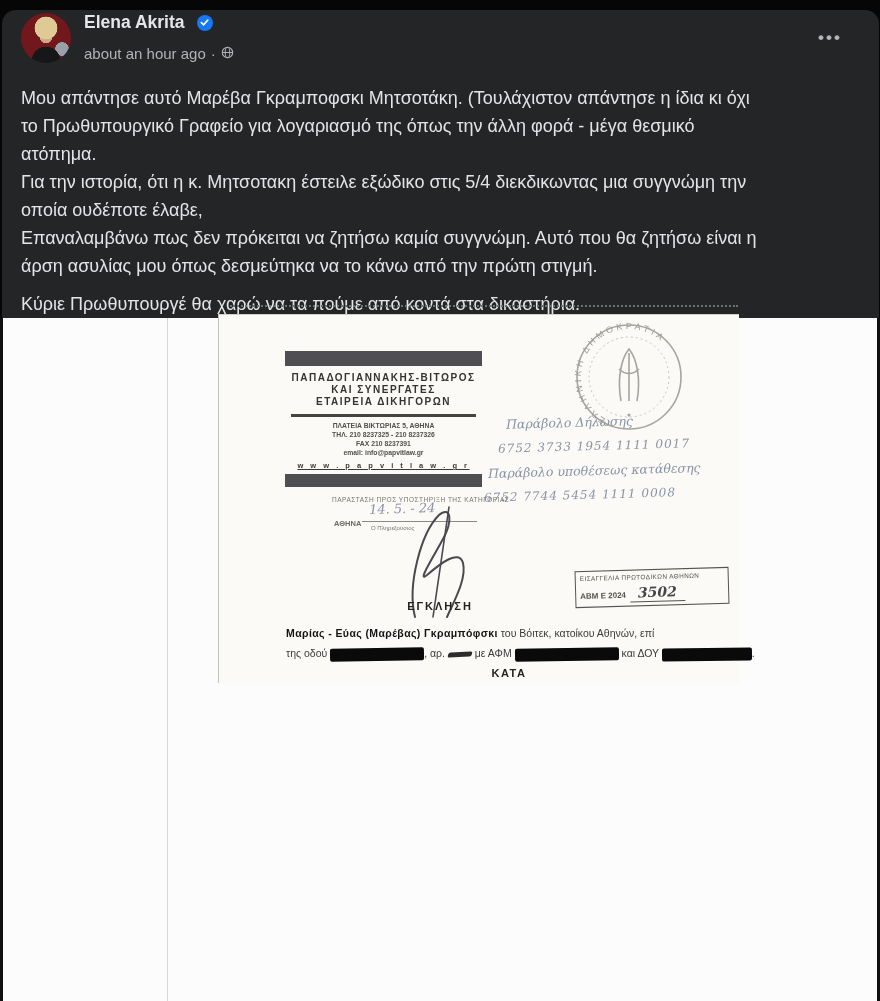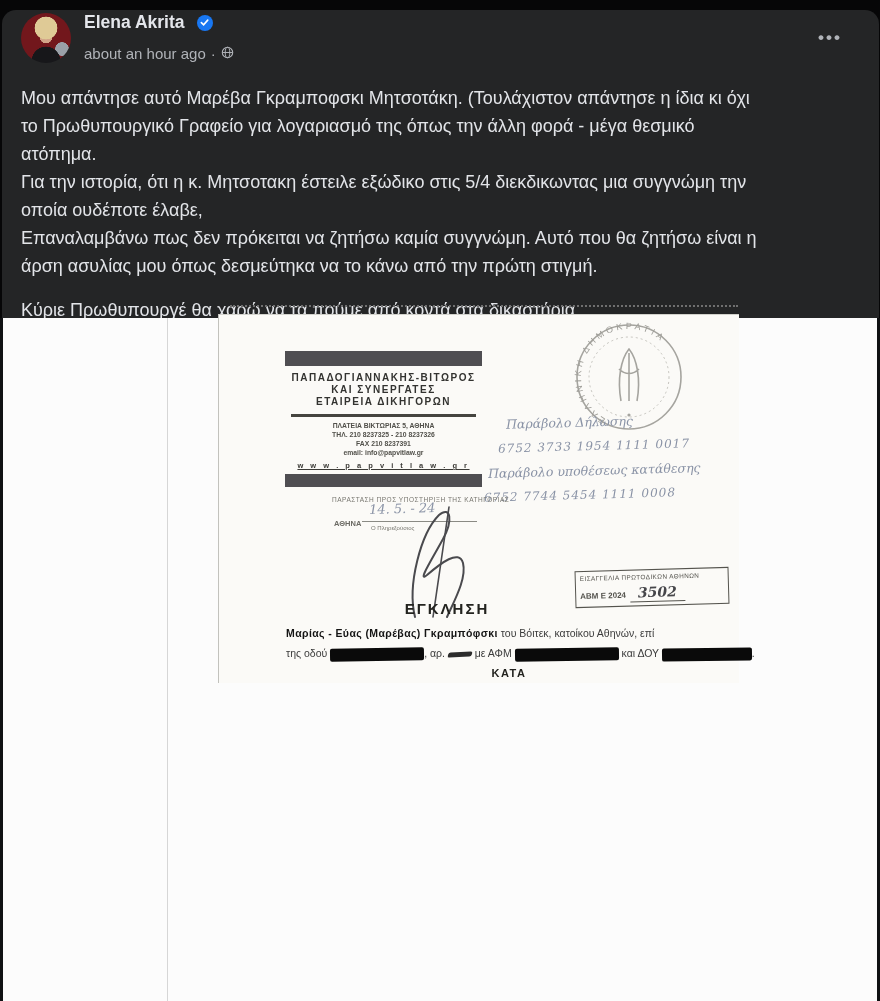"Κύριε Πρωθυπουργέ θα χαρώ να" .post-text .gap { margin-top: 16px -> 10px }
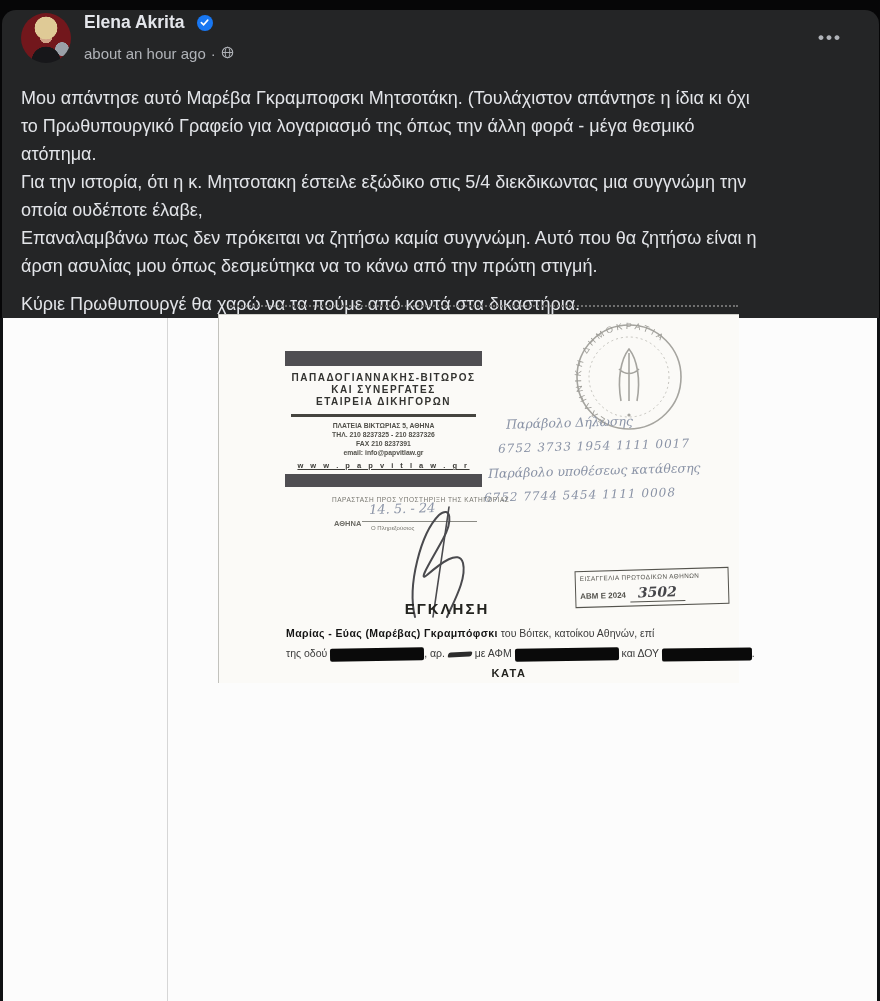"ΕΓΚΛΗΣΗ" .doc-title { font-size: 15px -> 11px; left: 166px -> 159px }
